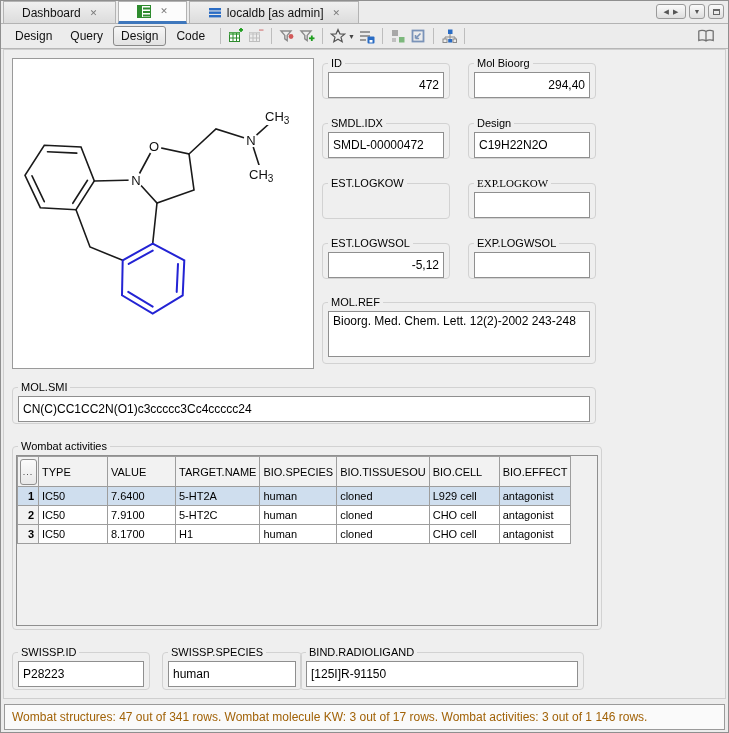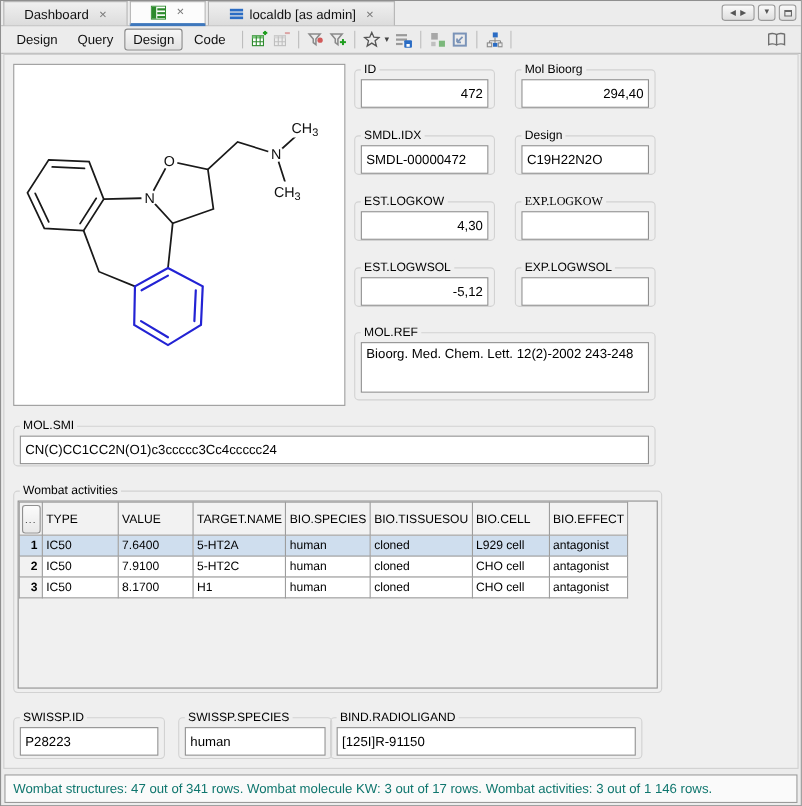"4,30" input.field { html: <input> -> none }
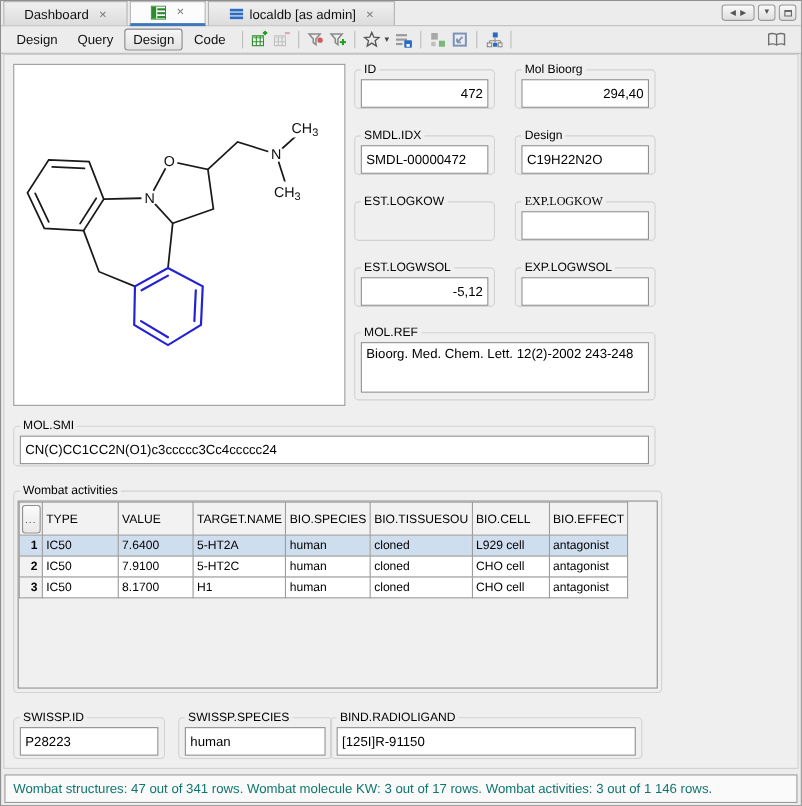"Wombat structures: 47 out of" .statusbar span { color: #0f766e -> #a16207 }
